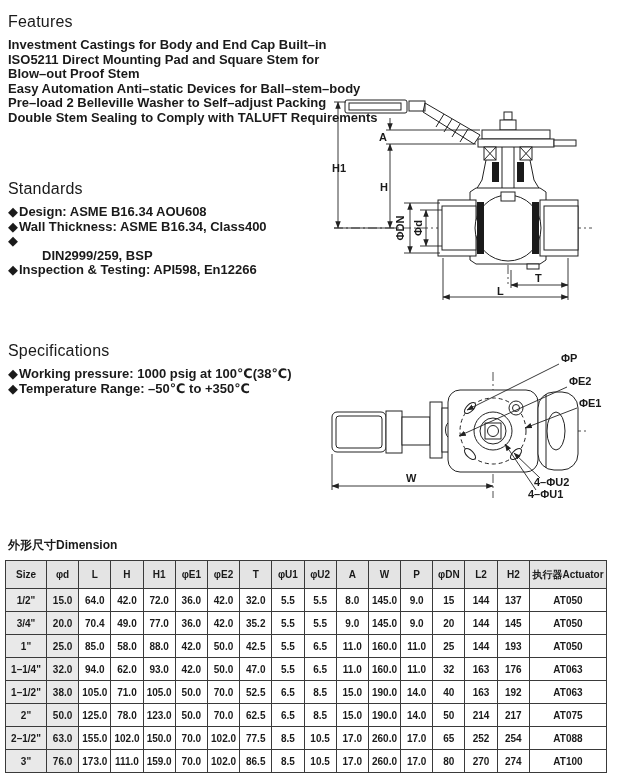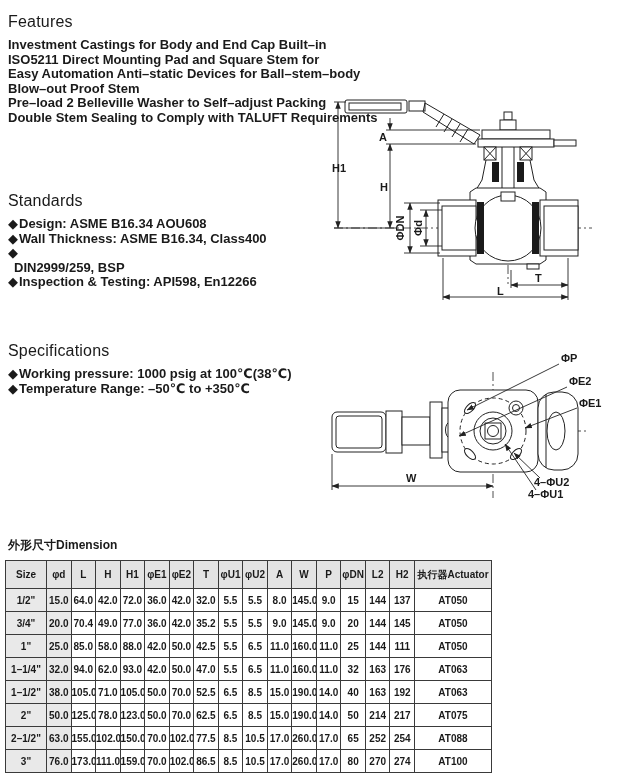"Easy Automation Anti–static Devices for" div.line { order: before "Blow–out Proof Stem" -> after "Blow–out Proof Stem" }
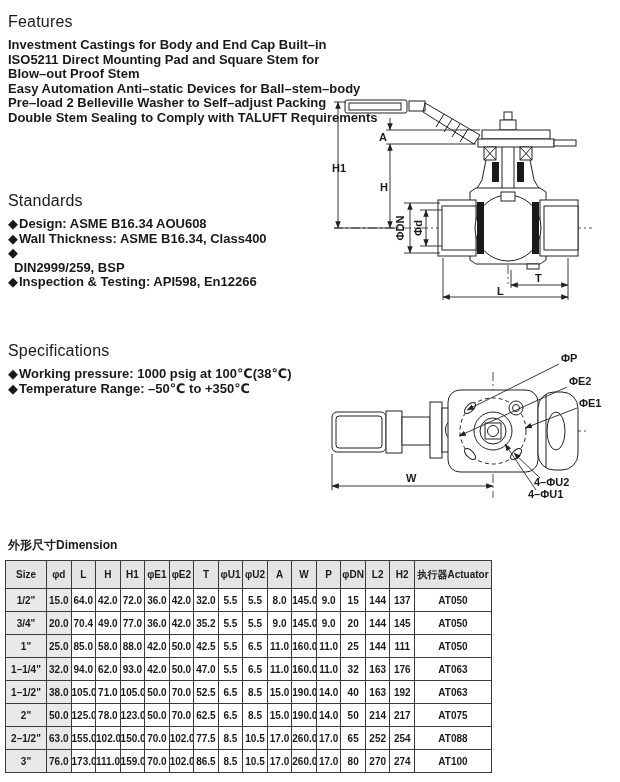"Standards" div.sec { top: 192px -> 180px }
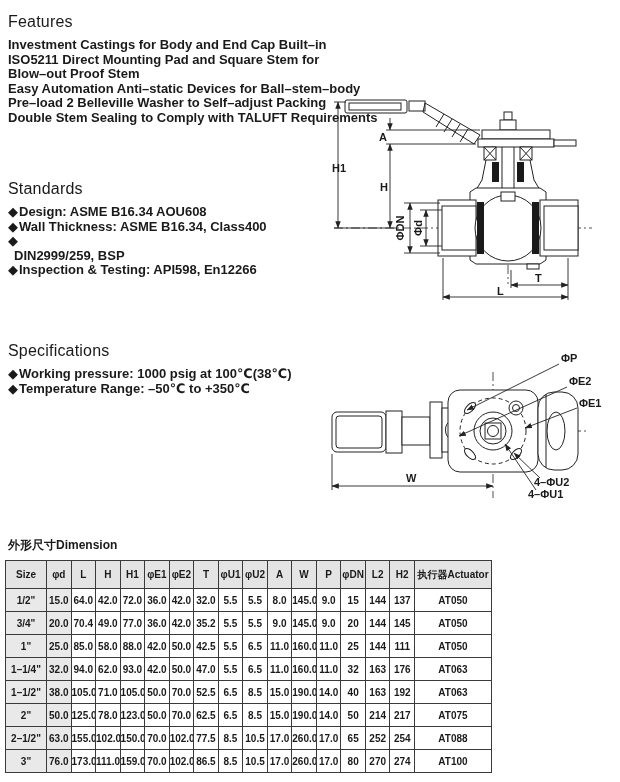"DIN2999/259, BSP" .cont { margin-left: none -> 28px }
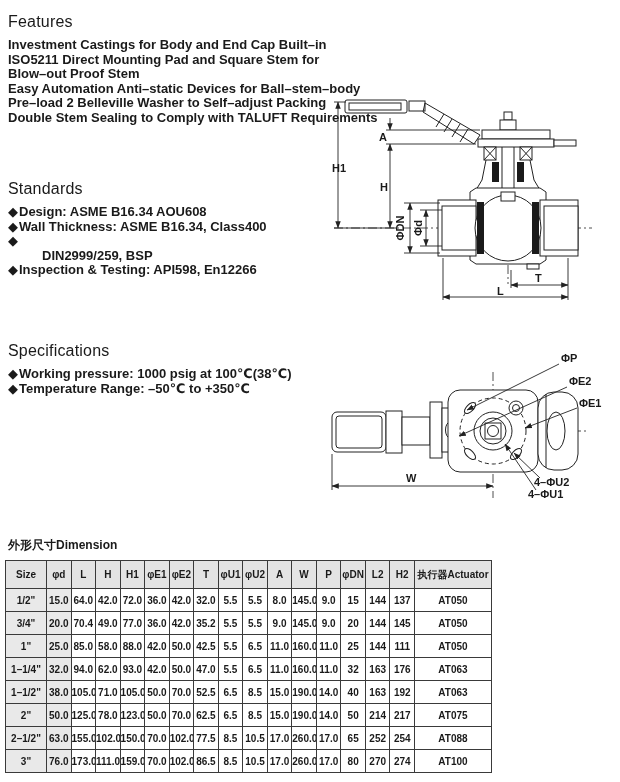"Size" table.dim-table { width: 487px -> 602px }
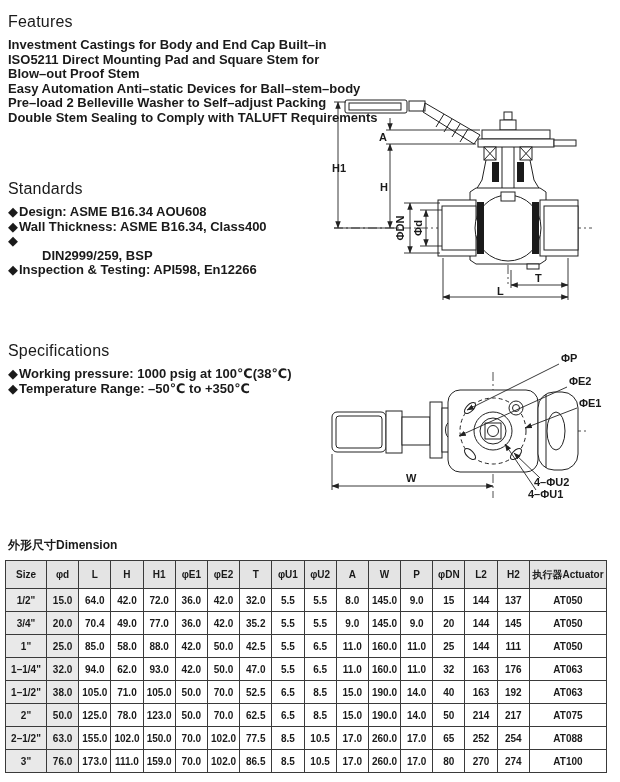"111" td { text: 111 -> 193 }
